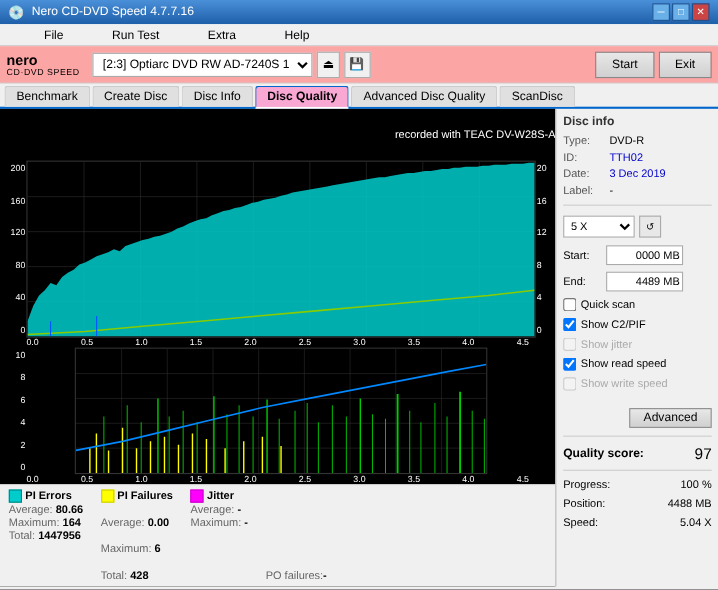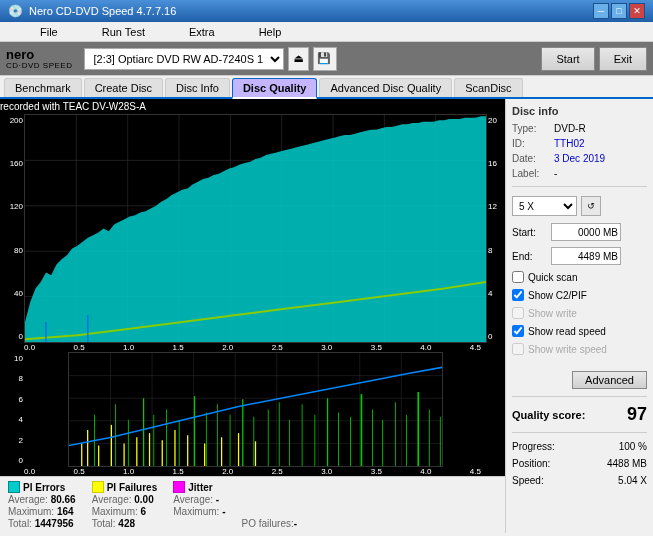"nero" .toolbar { background: #737373 -> #fca5a5 }
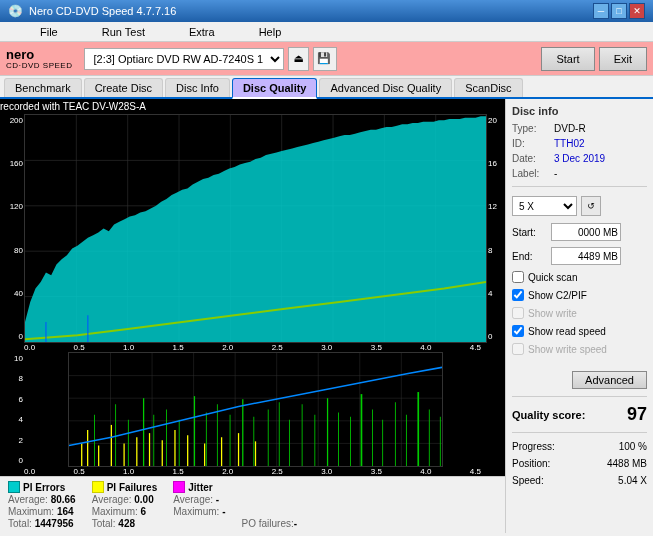"Disc Quality" .tab.active { background: #c4b5fd -> #f9a8d4 }
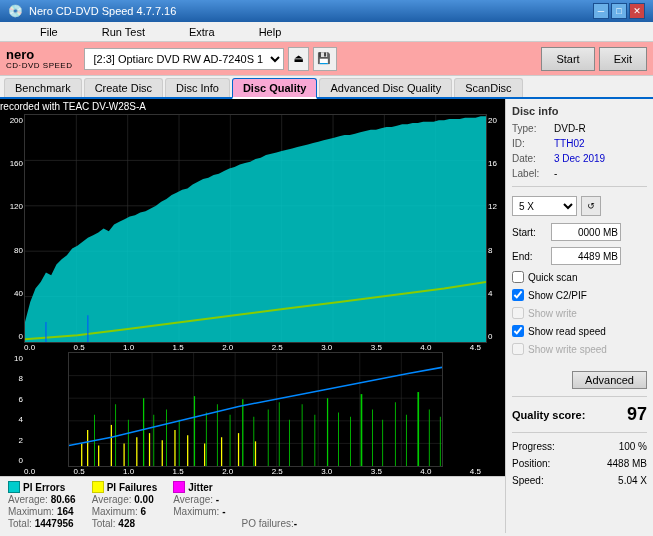"recorded with TEAC DV-W28S-A" div { padding: 2px 0 -> 18px 0; text-align: left -> right }
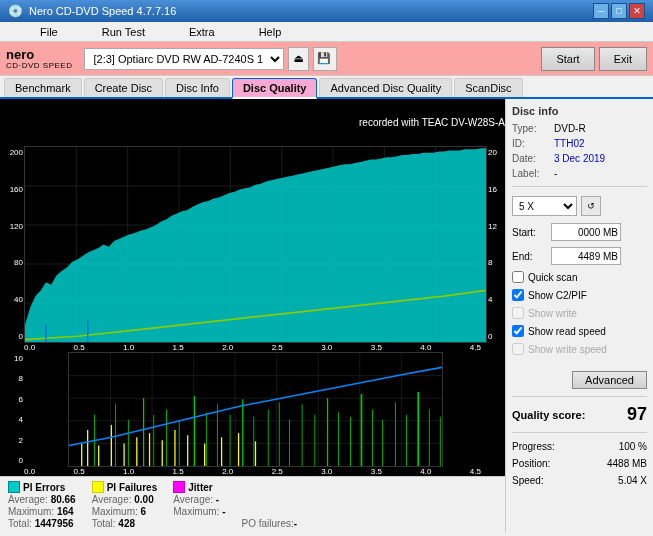"Show write" span { text: write -> jitter }
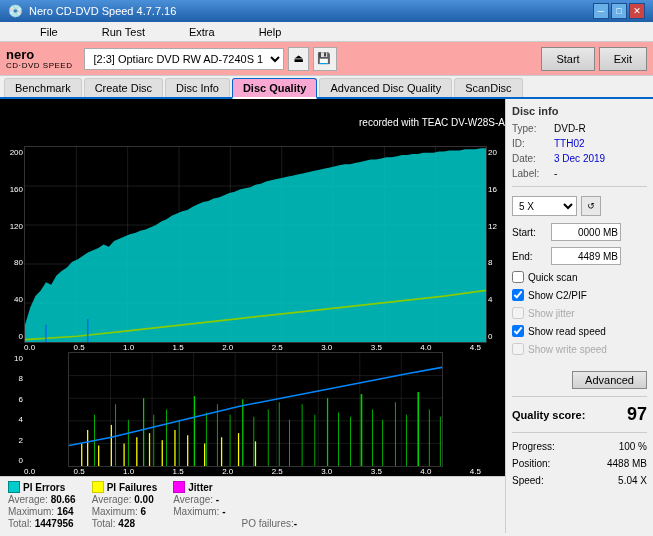"97" .quality-score { font-size: 18px -> 14px; font-weight: bold -> normal }
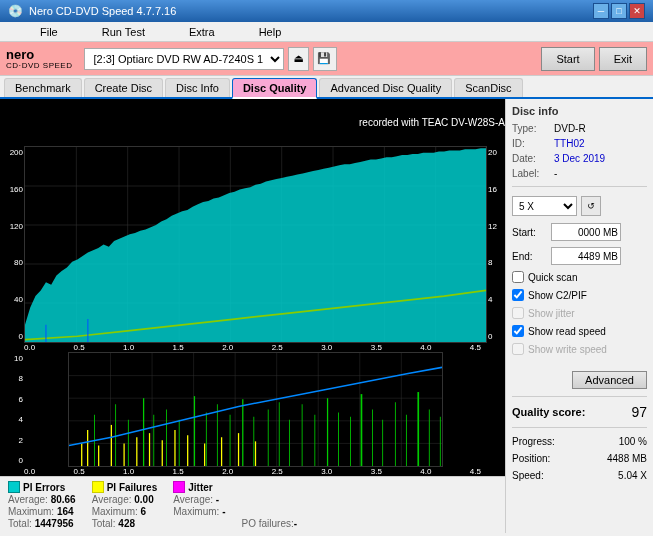"PI Failures" div { gap: 1px -> 13px }
